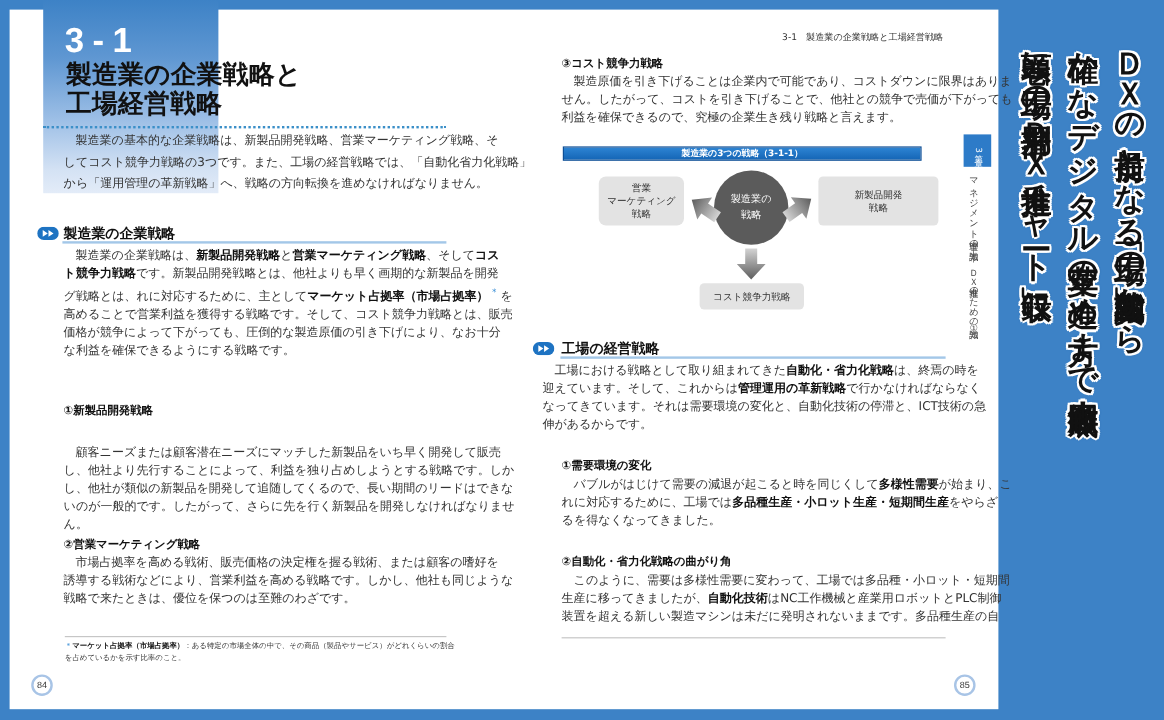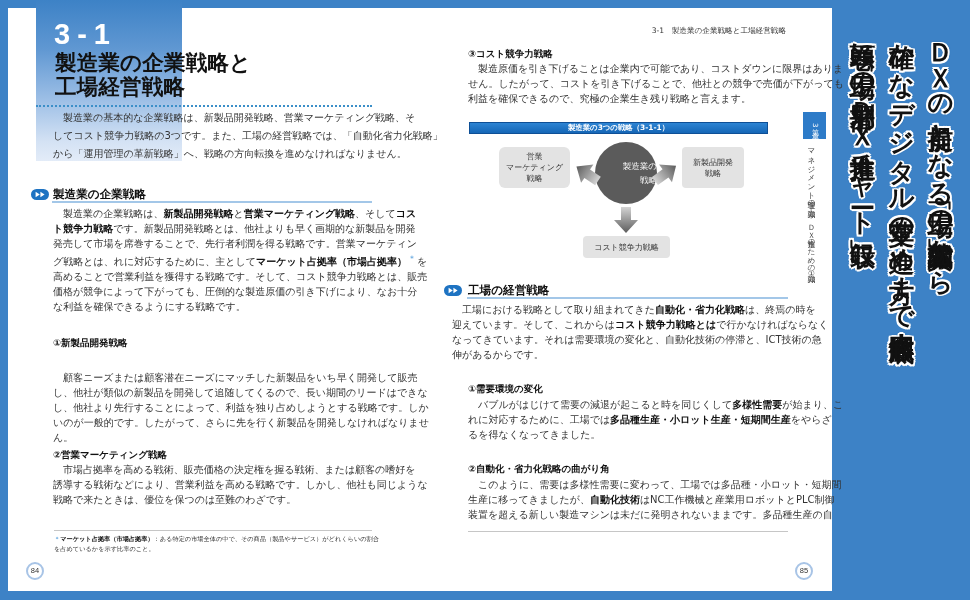"製造業の" div.abs { align-items: flex-end -> none }
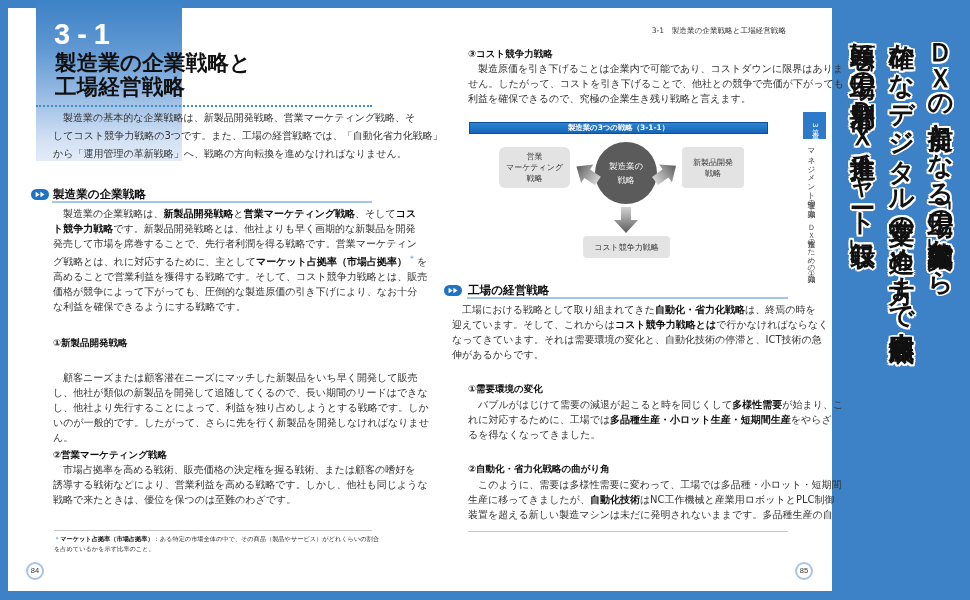"新製品開発" div.abs { width: 62px -> 100px }
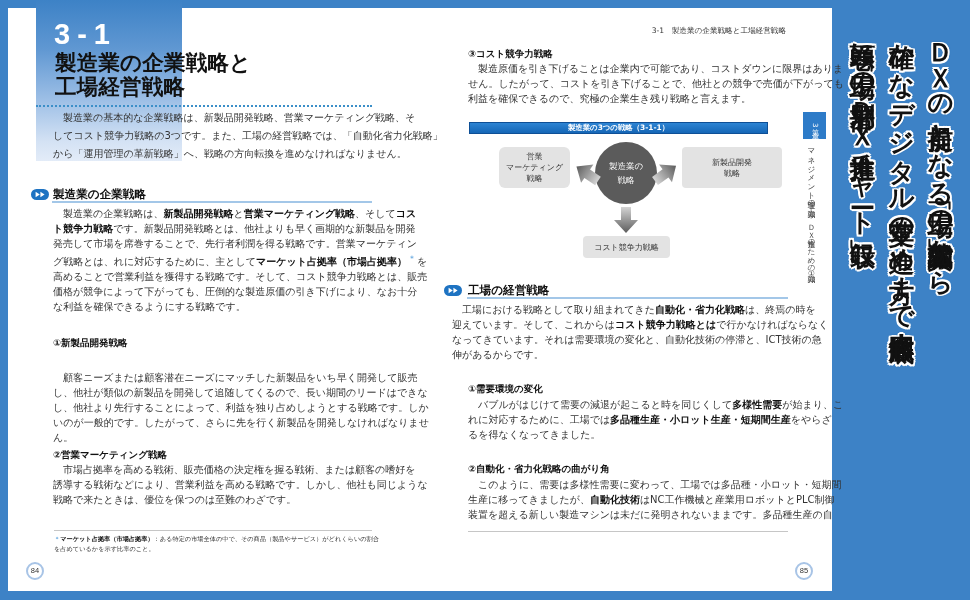"発売して市場を席巻することで、先行者利潤を得る戦略です。営業マーケティン" div.ln { html: <div><span>発売して市場を席巻することで、先行者利潤を得る戦略です。営業マーケティン</span></div> -> none }
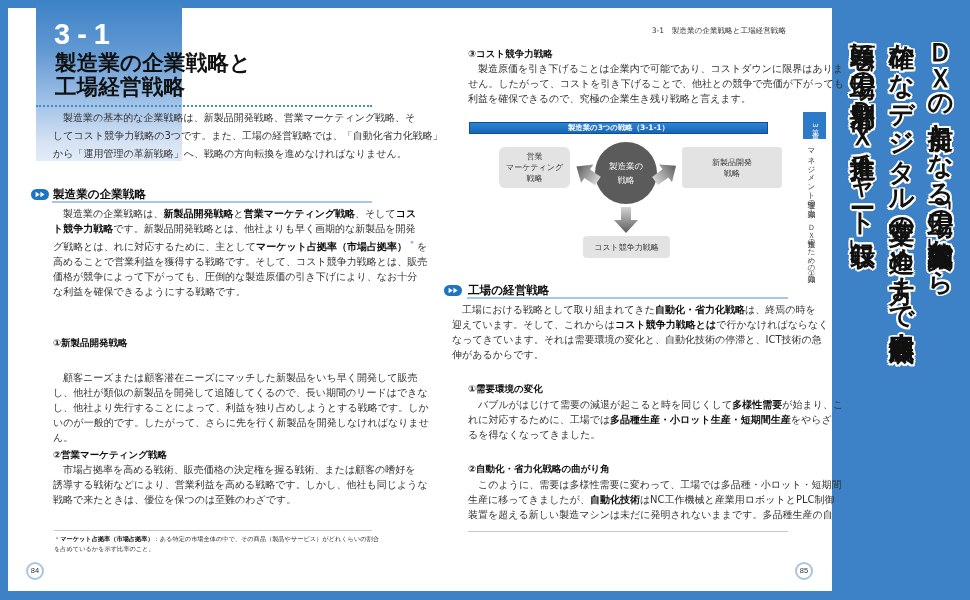"コスト競争力戦略とは" span.b { text: コスト競争力戦略とは -> 管理運用の革新戦略 }
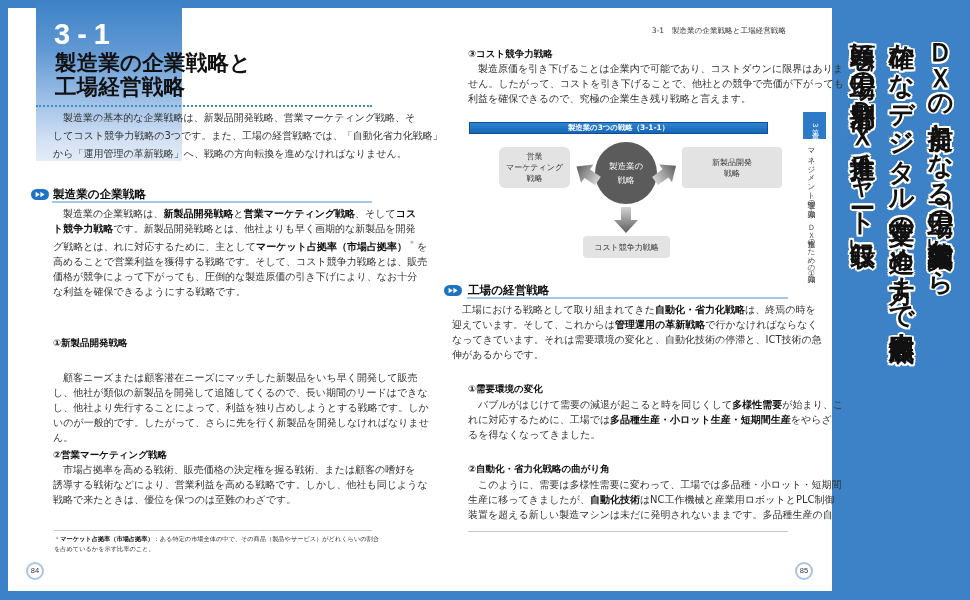"し、他社が類似の新製品を開発して追随してくるので、長い期間のリードはできな" div.ln { order: before "し、他社より先行することによって、利益を独り占めしようとする戦略です。しか" -> after "し、他社より先行することによって、利益を独り占めしようとする戦略です。しか" }
